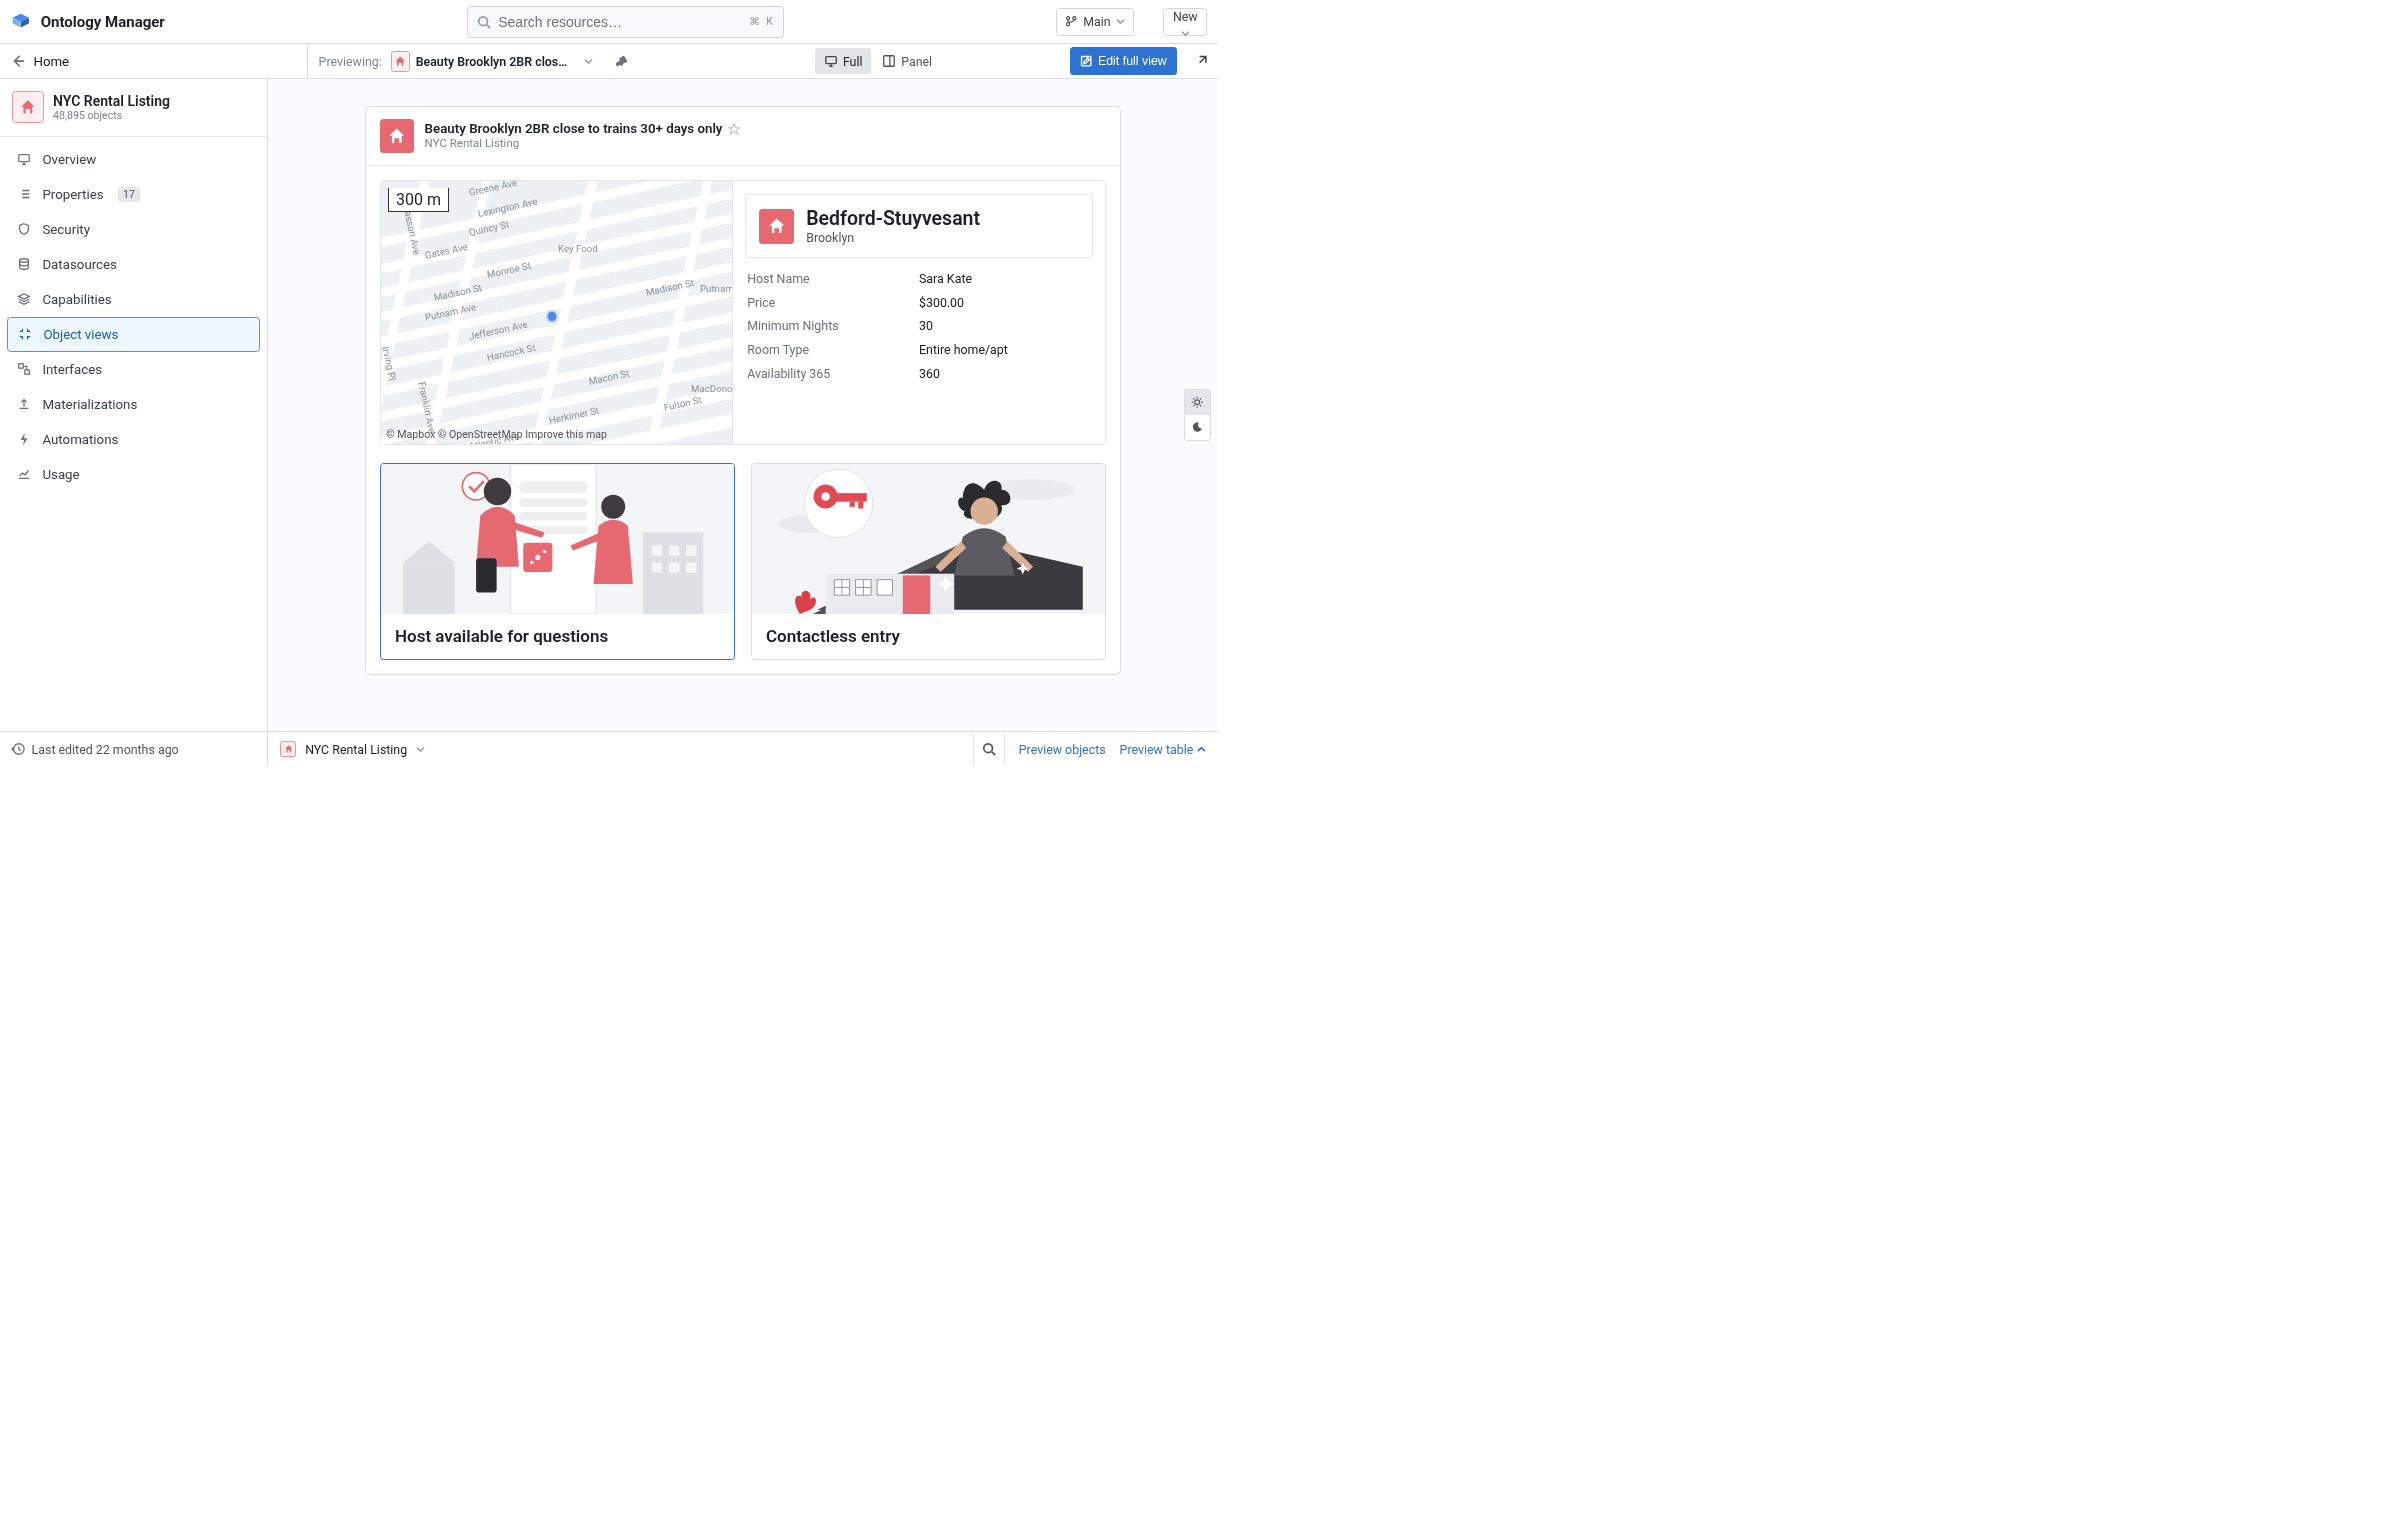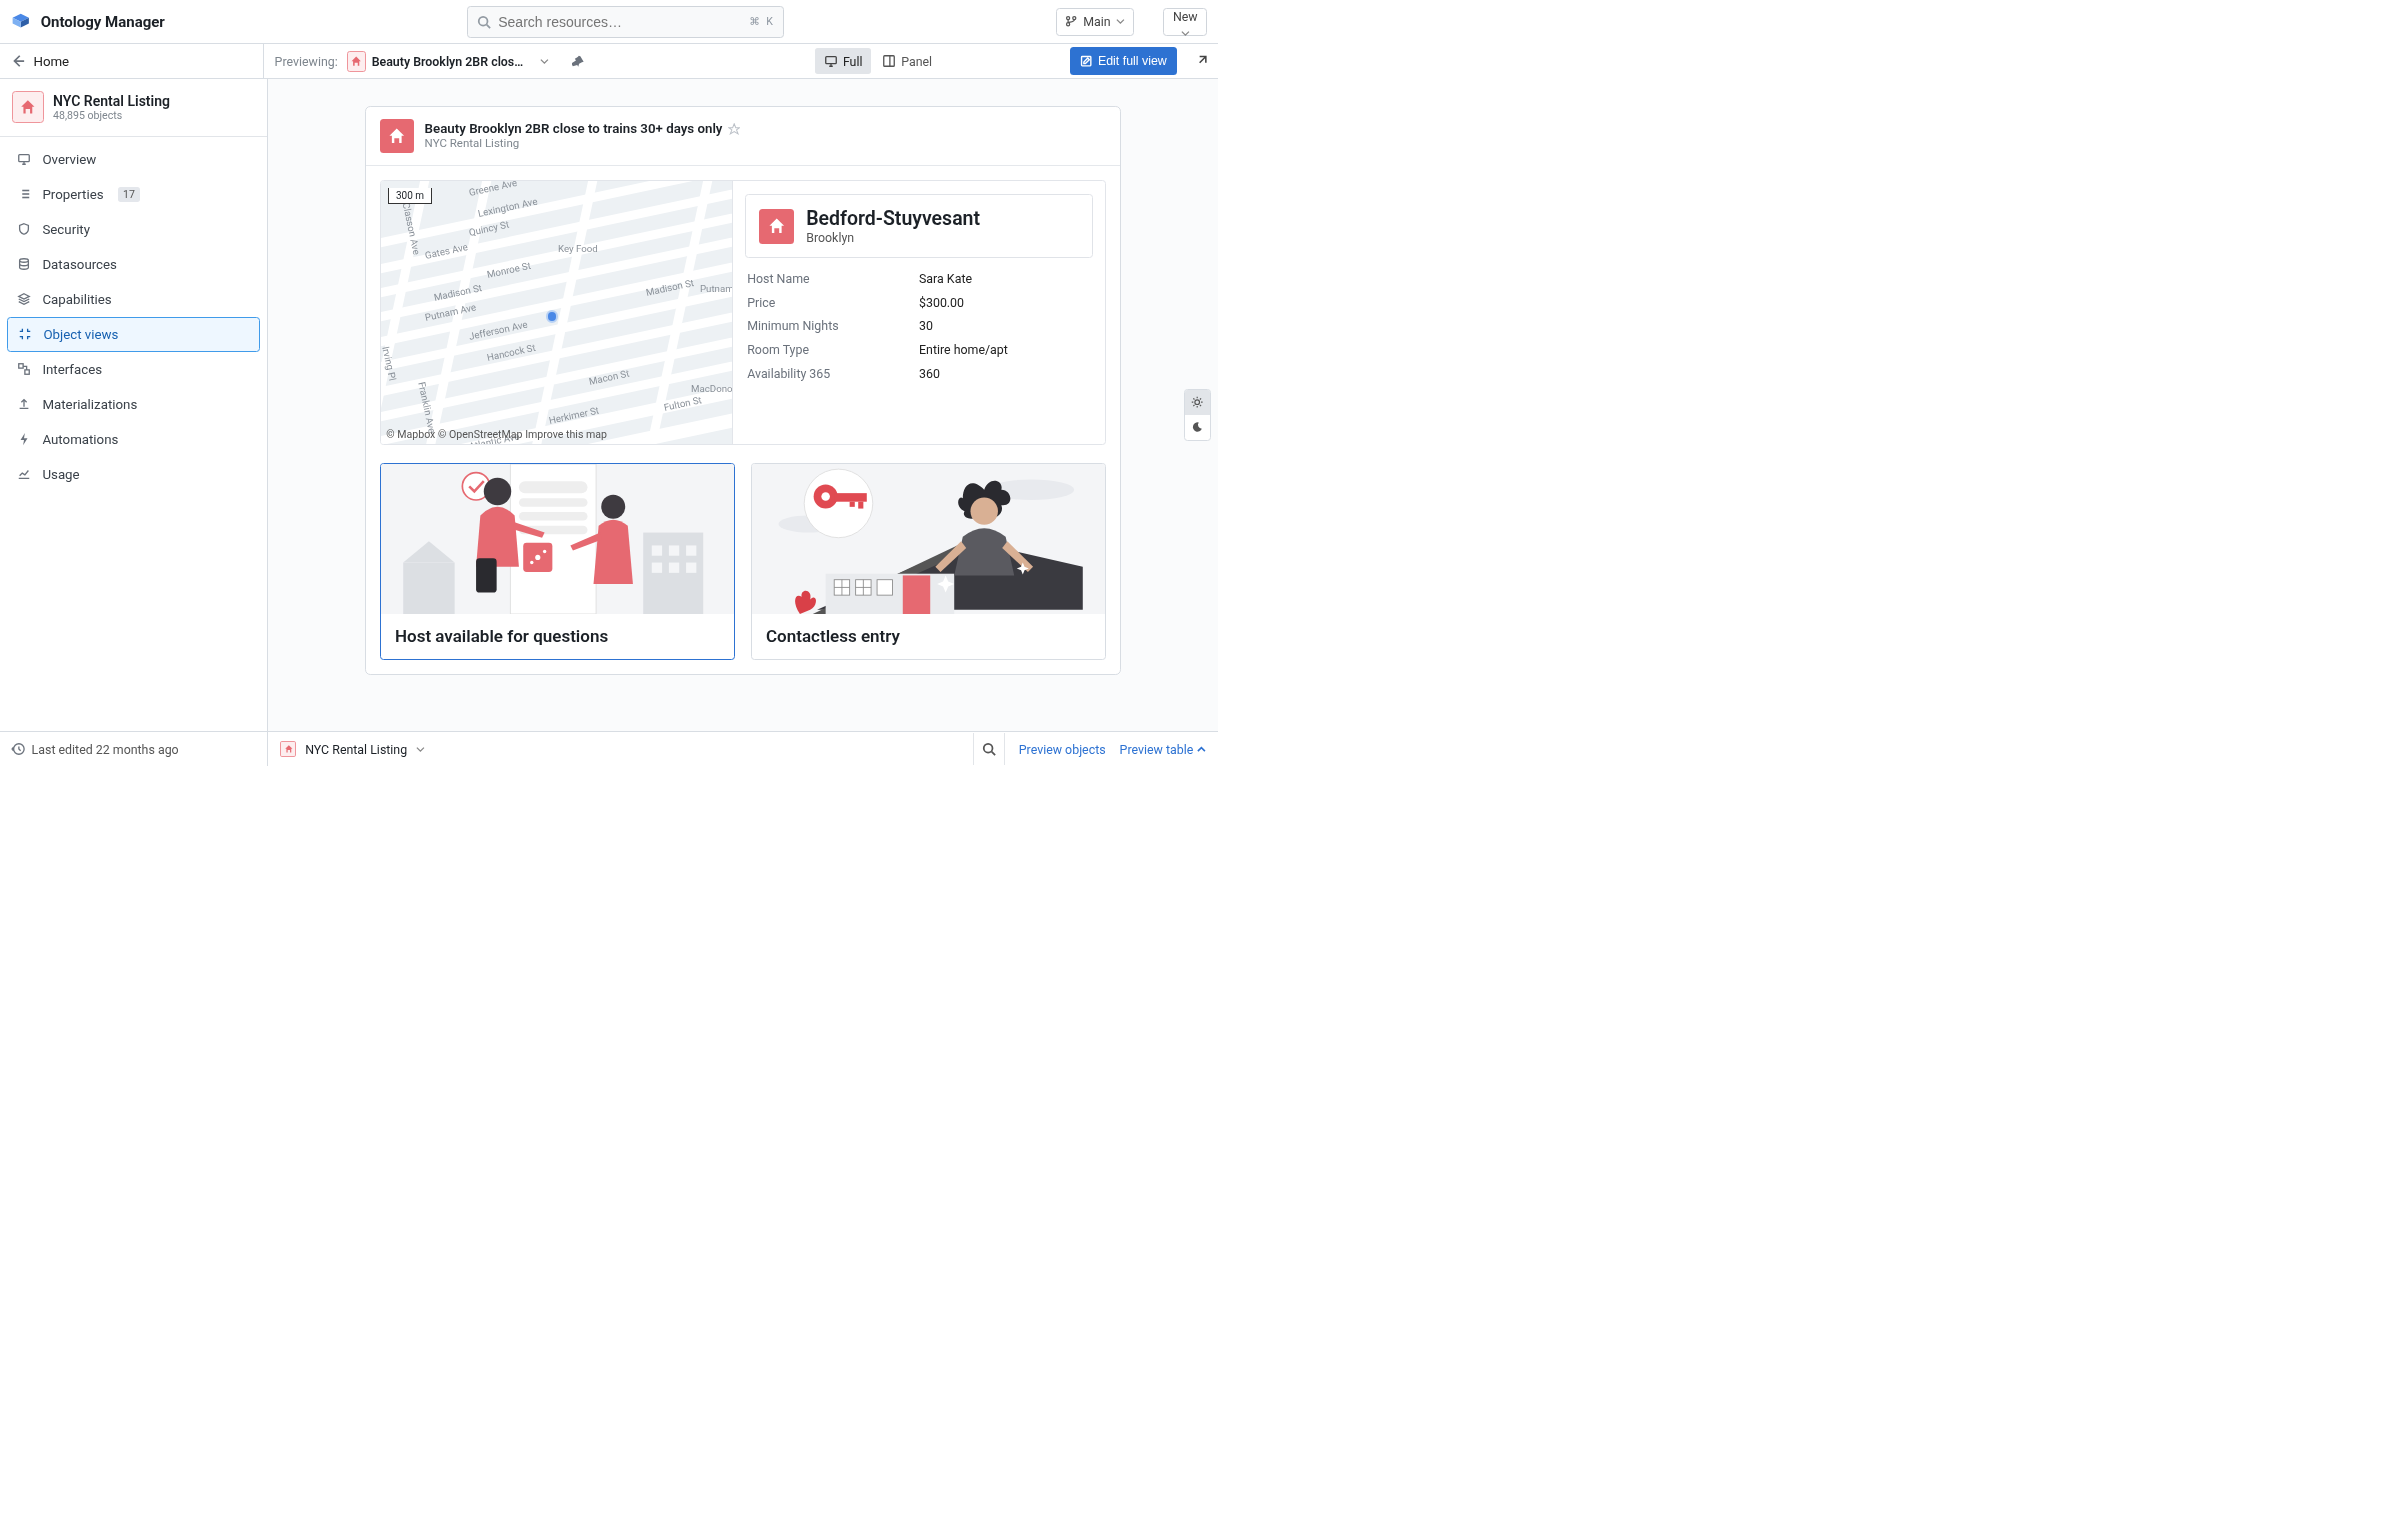"Home" .sec-left { width: 264px -> 308px }
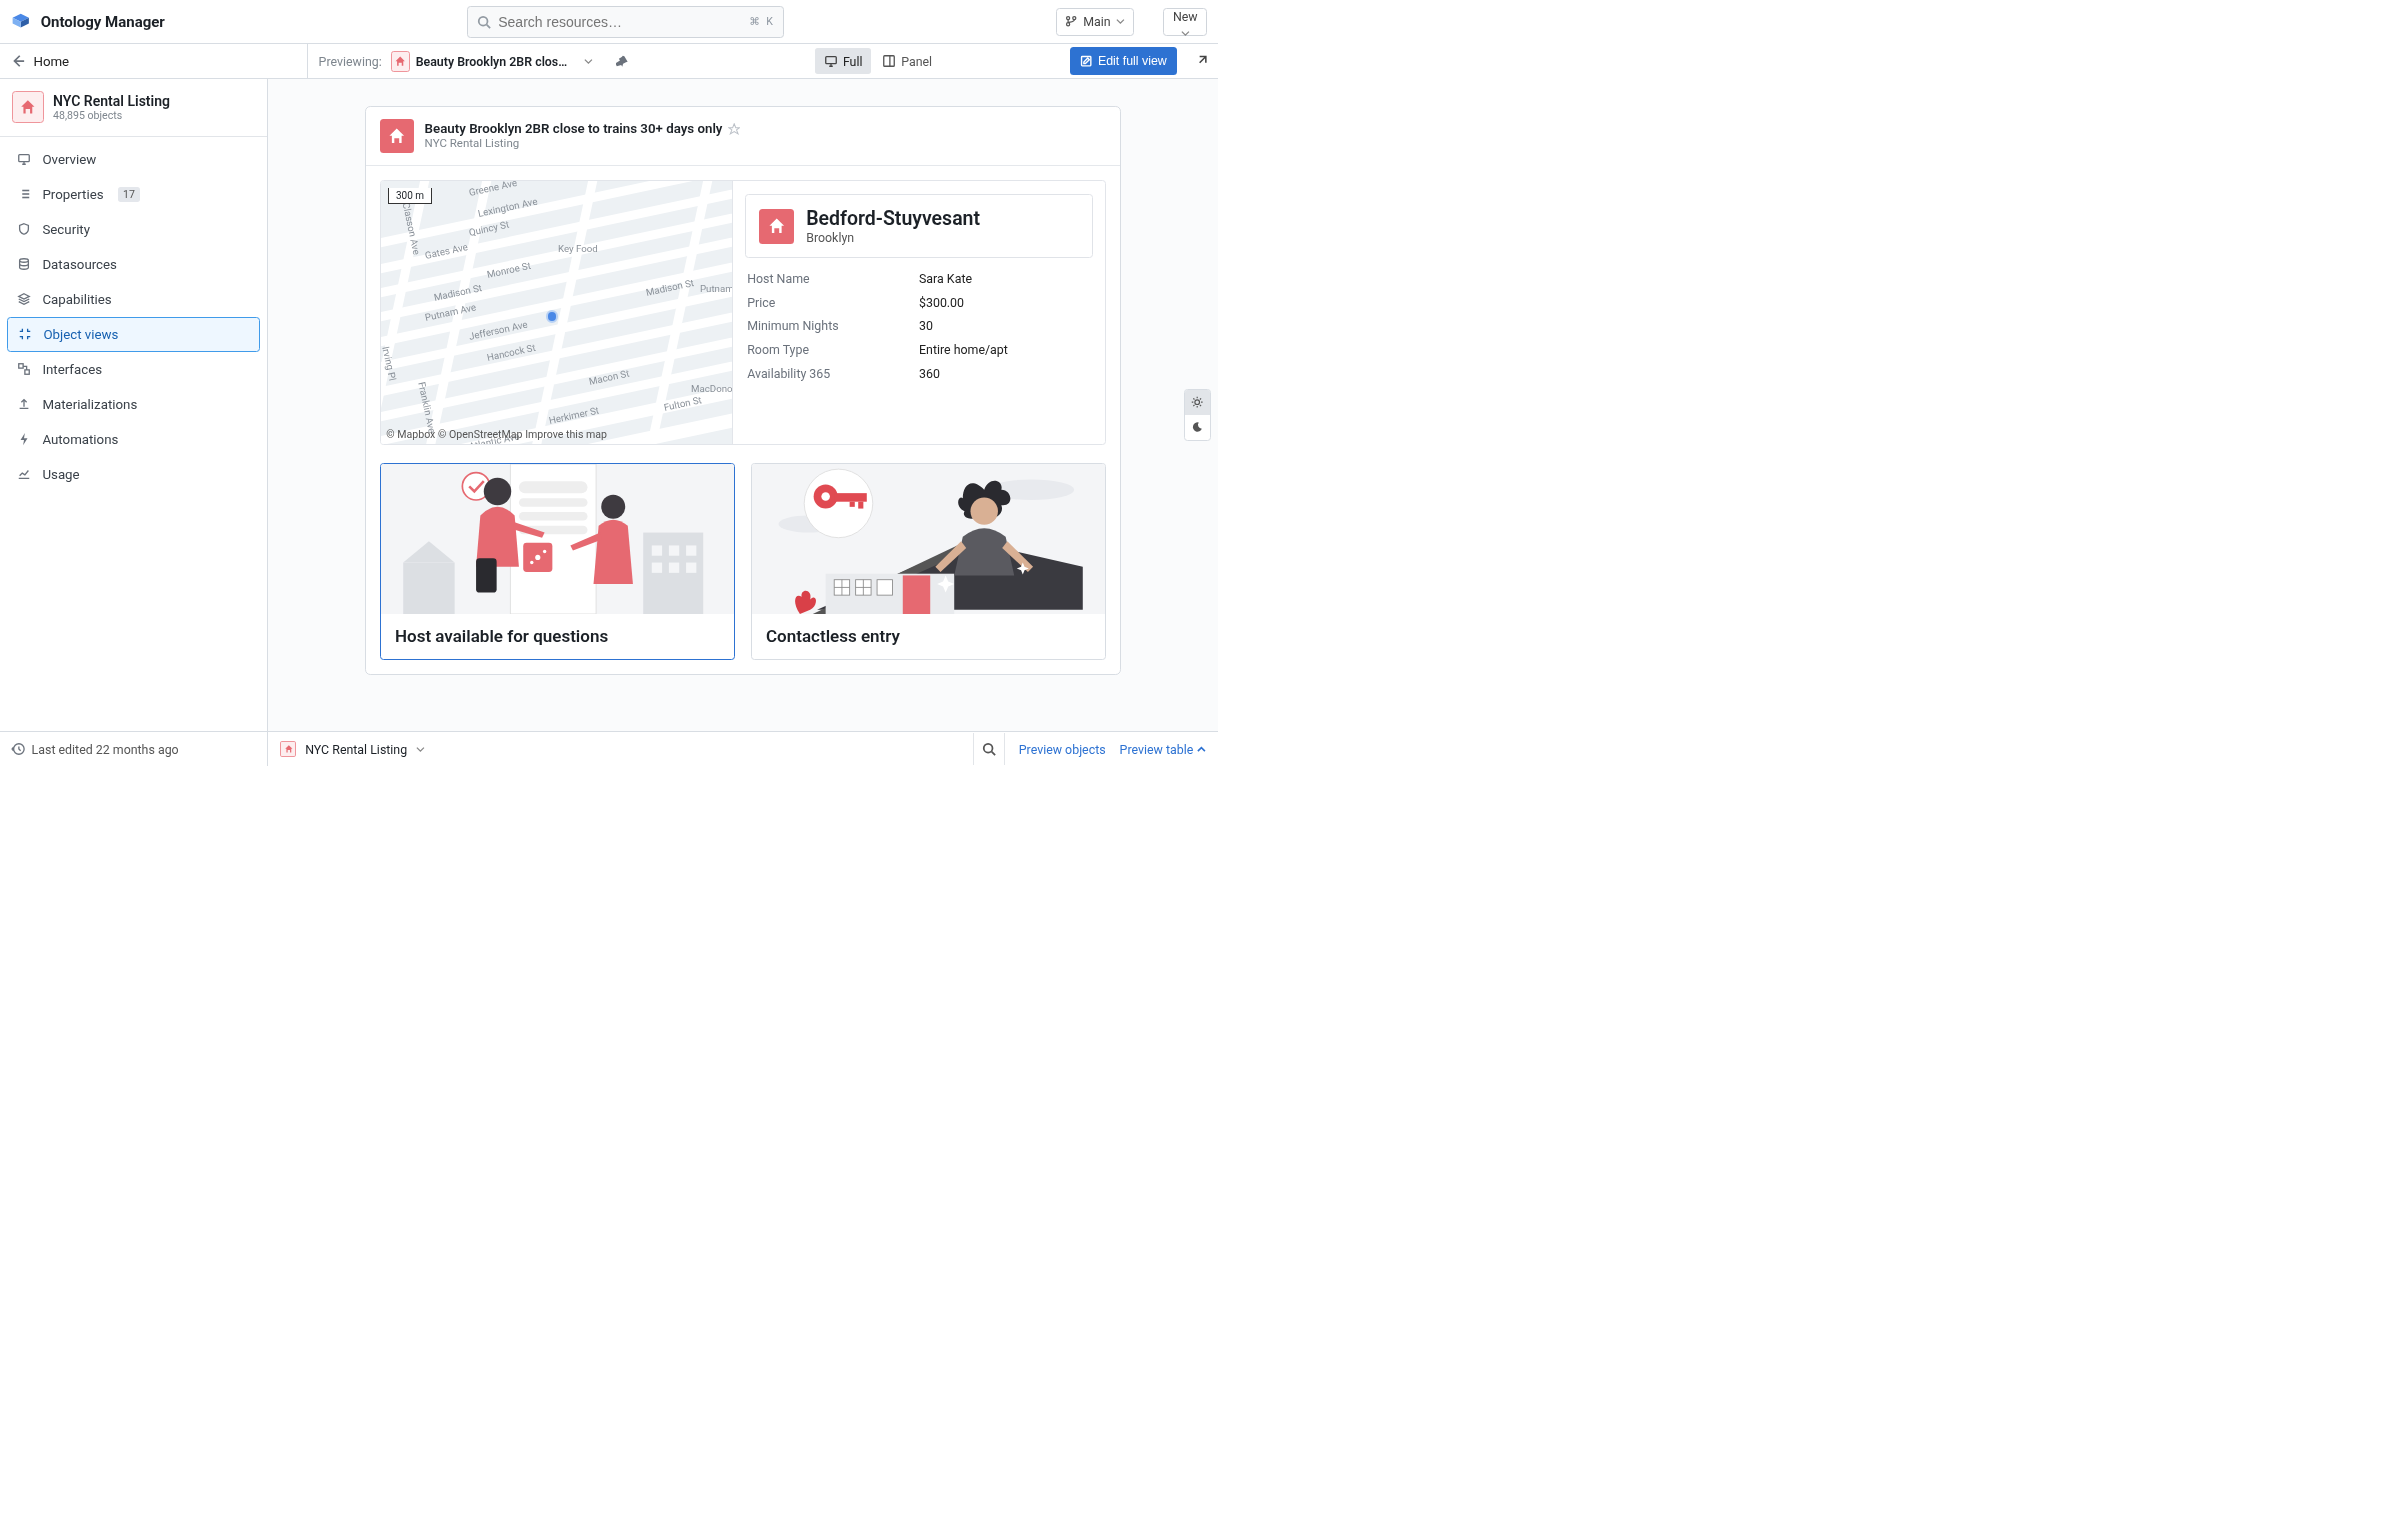"300 m" .map-scale { font-size: 10px -> 16px }
